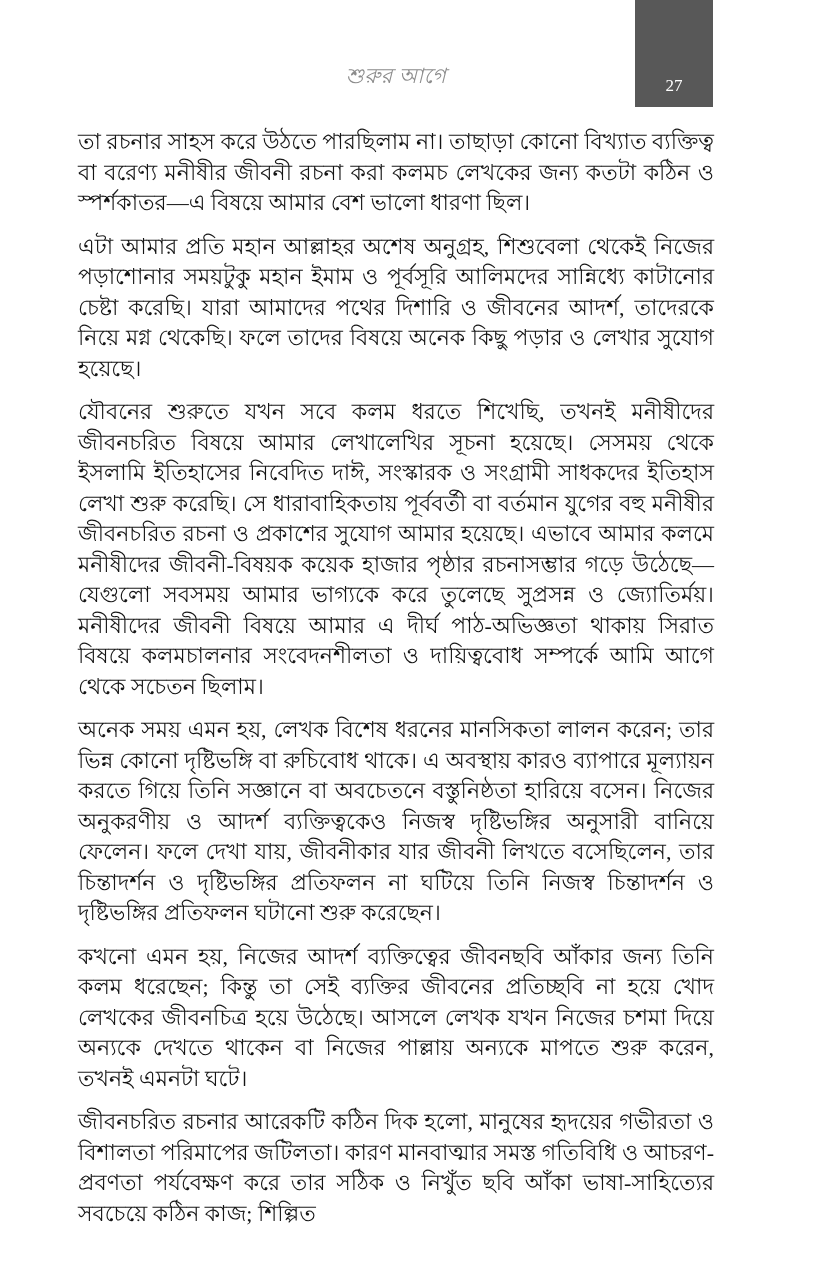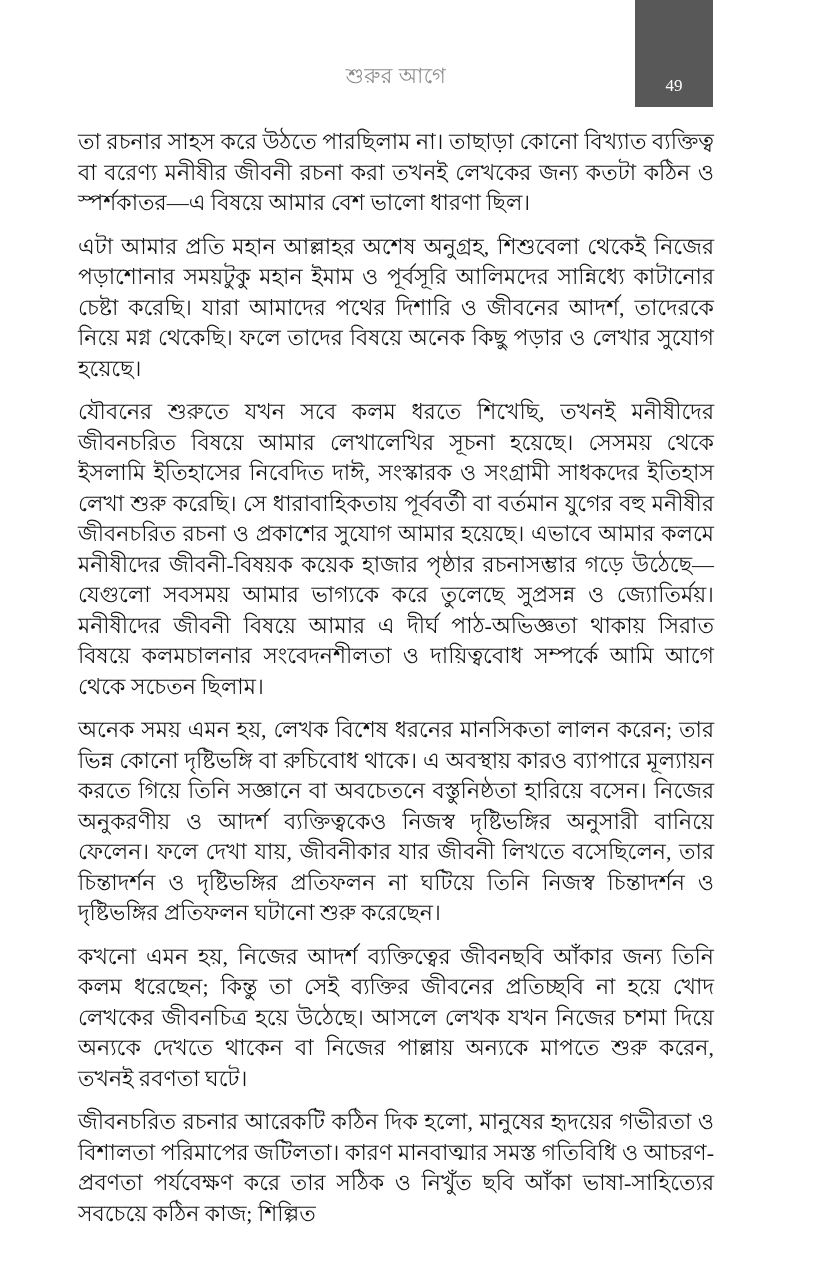"শুরুর আগে" .running-header { font-style: none -> italic }
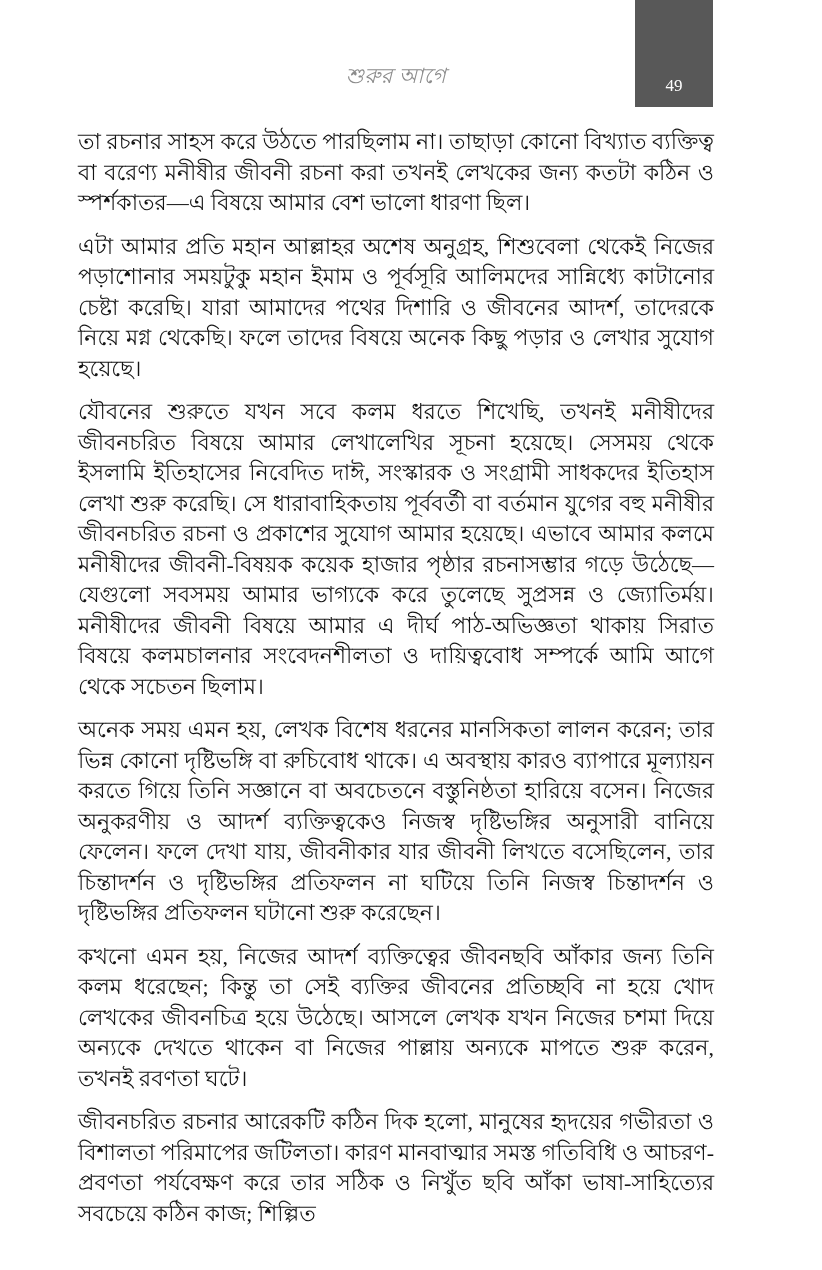"49" span.page-number { text: 49 -> 27 }
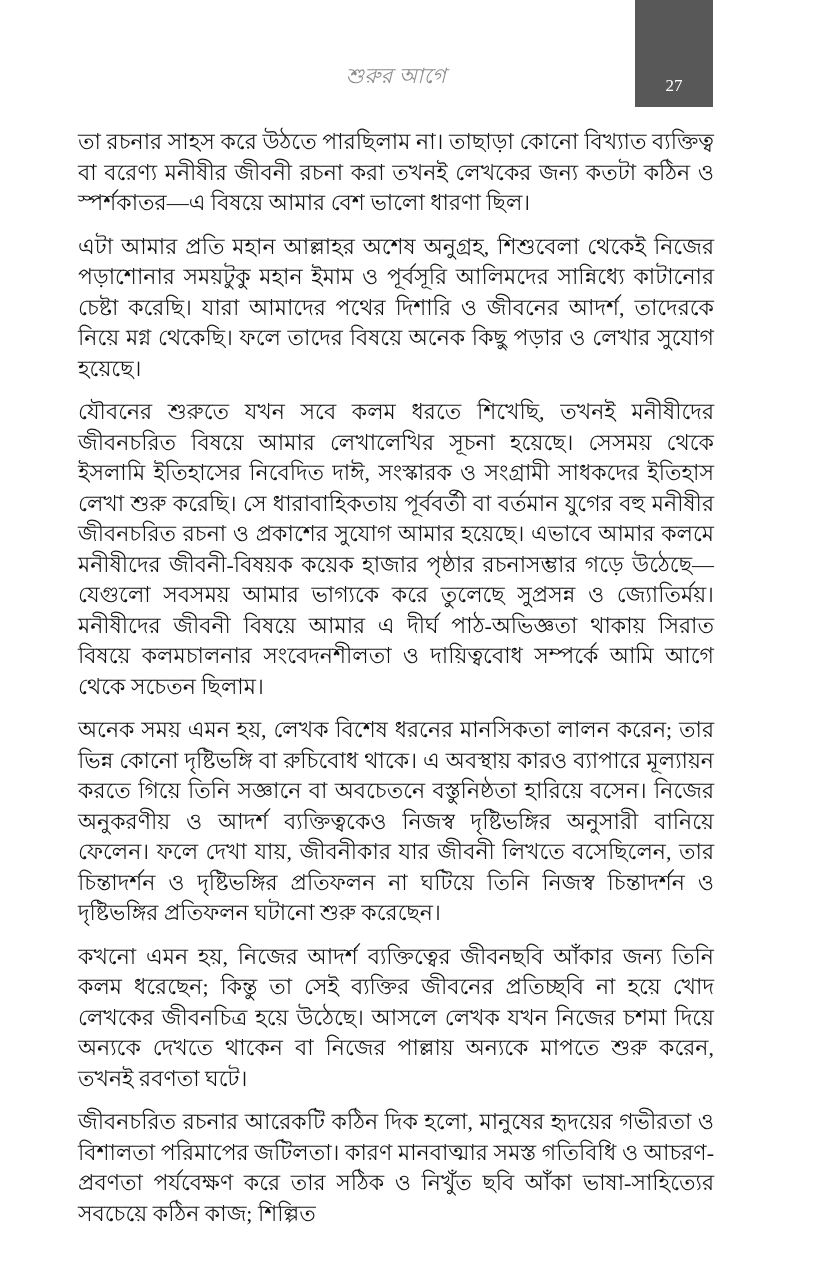"তা রচনার সাহস করে উঠতে" p { text: তখনই -> কলমচ }
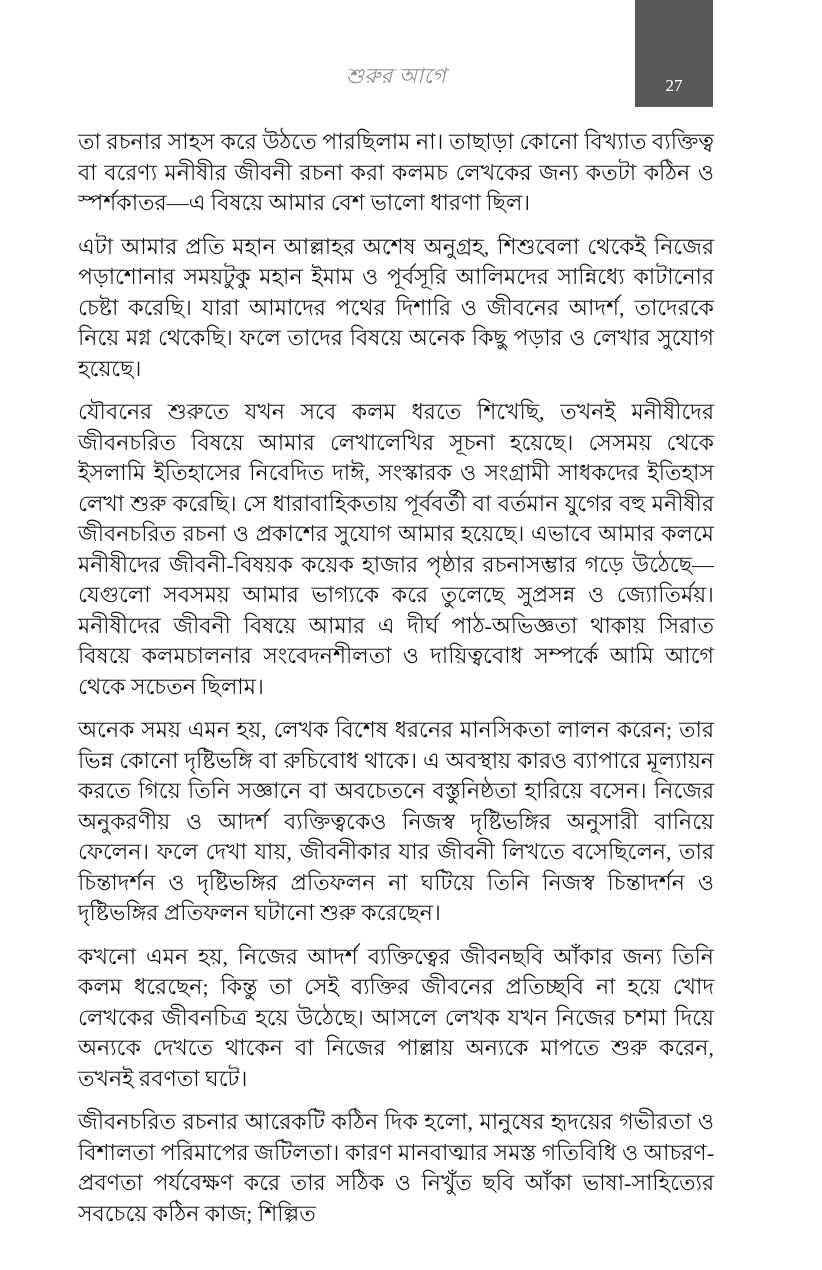"কখনো এমন হয়, নিজের আদর্শ" p { text: রবণতা -> এমনটা }
